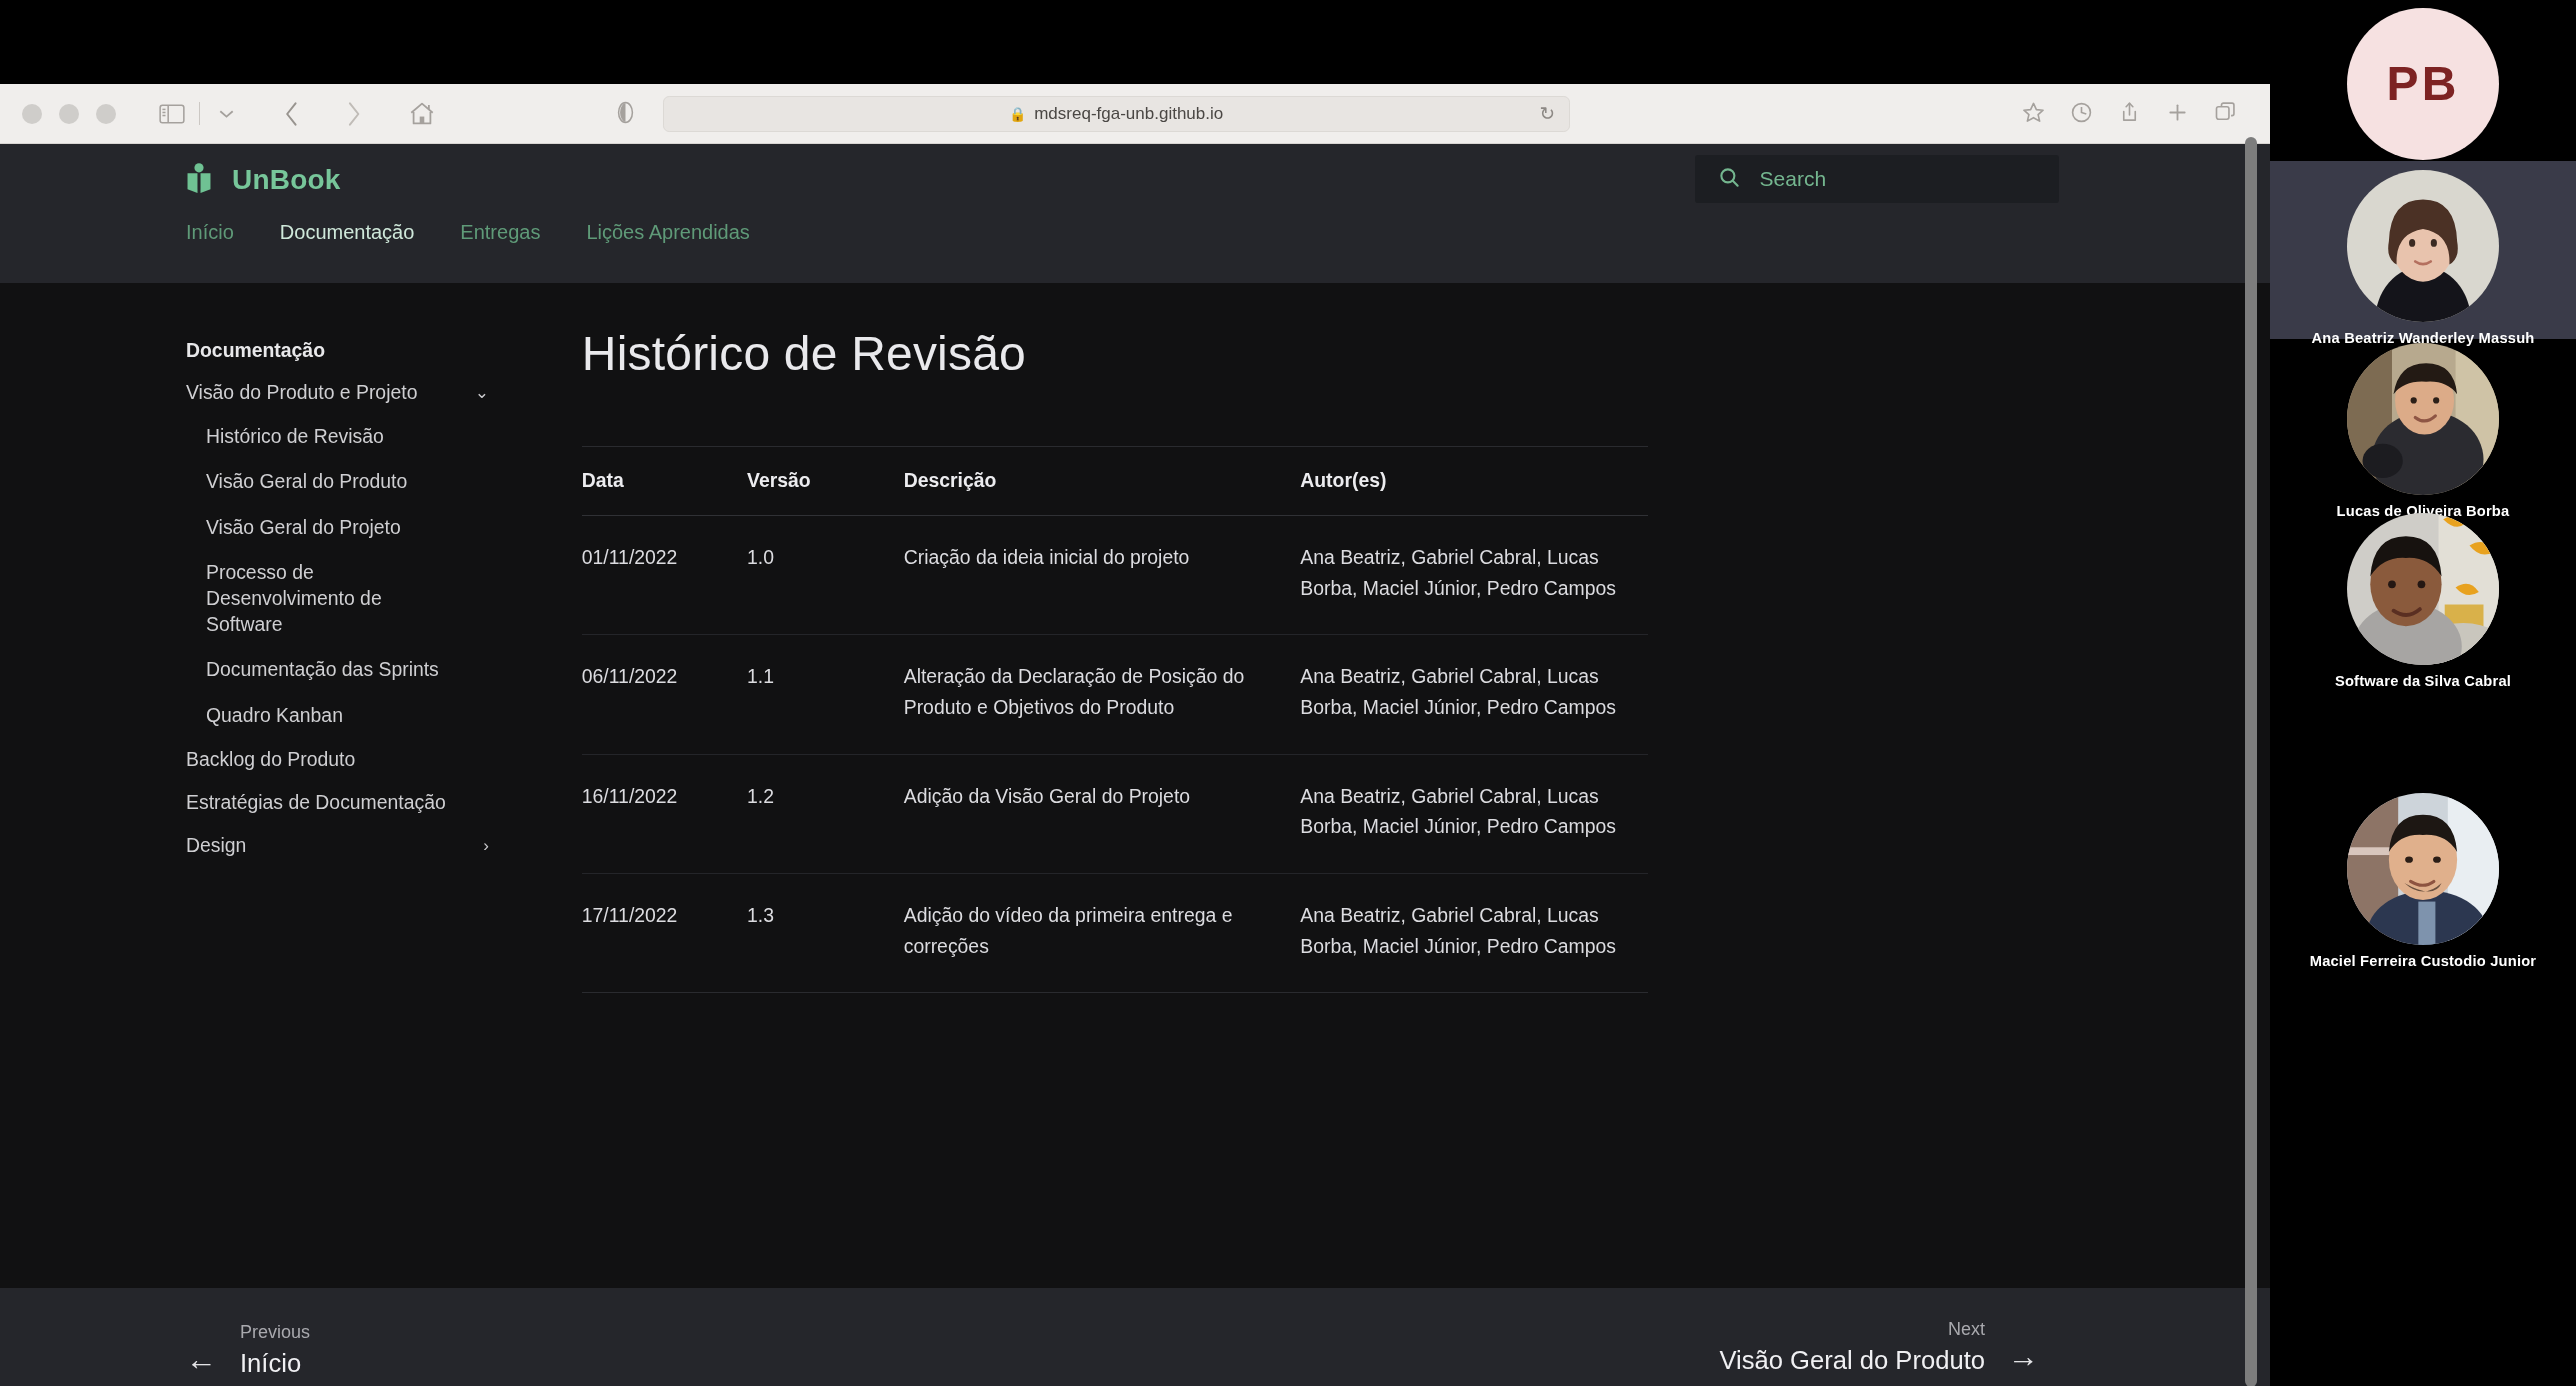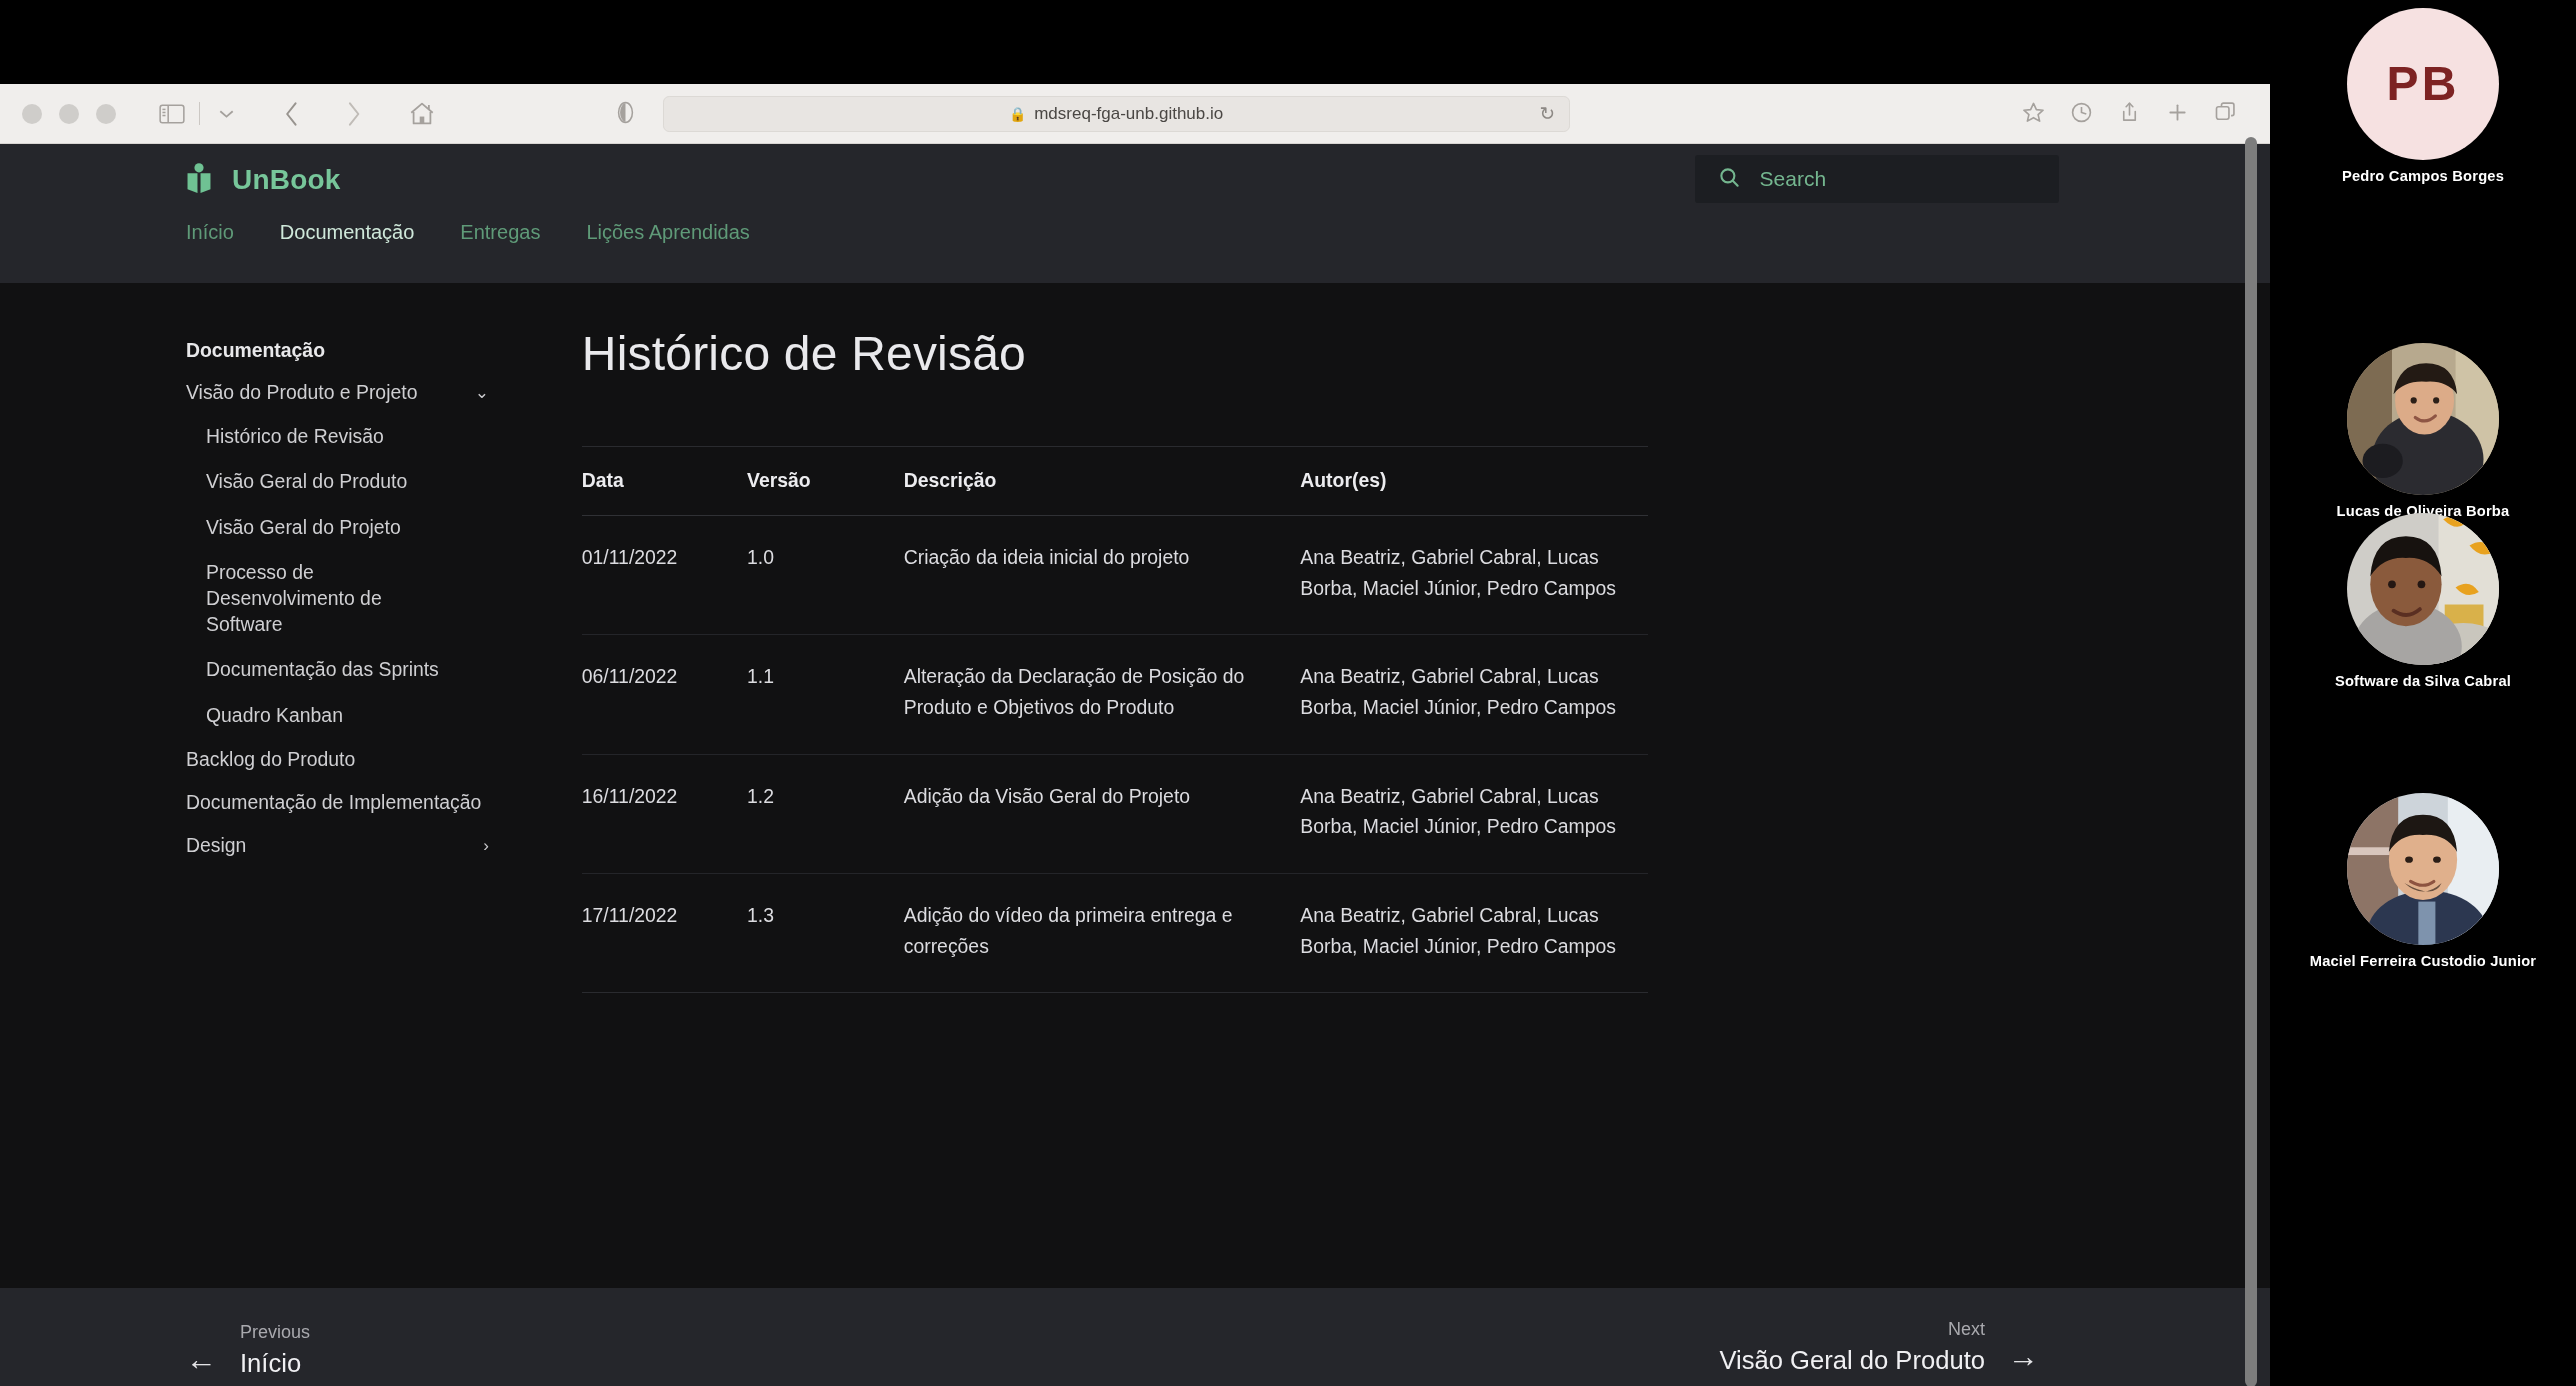"Ana Beatriz Wanderley Massuh" div.ptile { html: none -> <div> <div> <svg> <rect></rect> <ellipse></ellipse> <ellipse></ellipse> <path></path> <ellipse></ellipse> <ellipse></ellipse> <path></path> </svg> </div> <div>Ana Beatriz Wanderley Massuh</div> </div> }
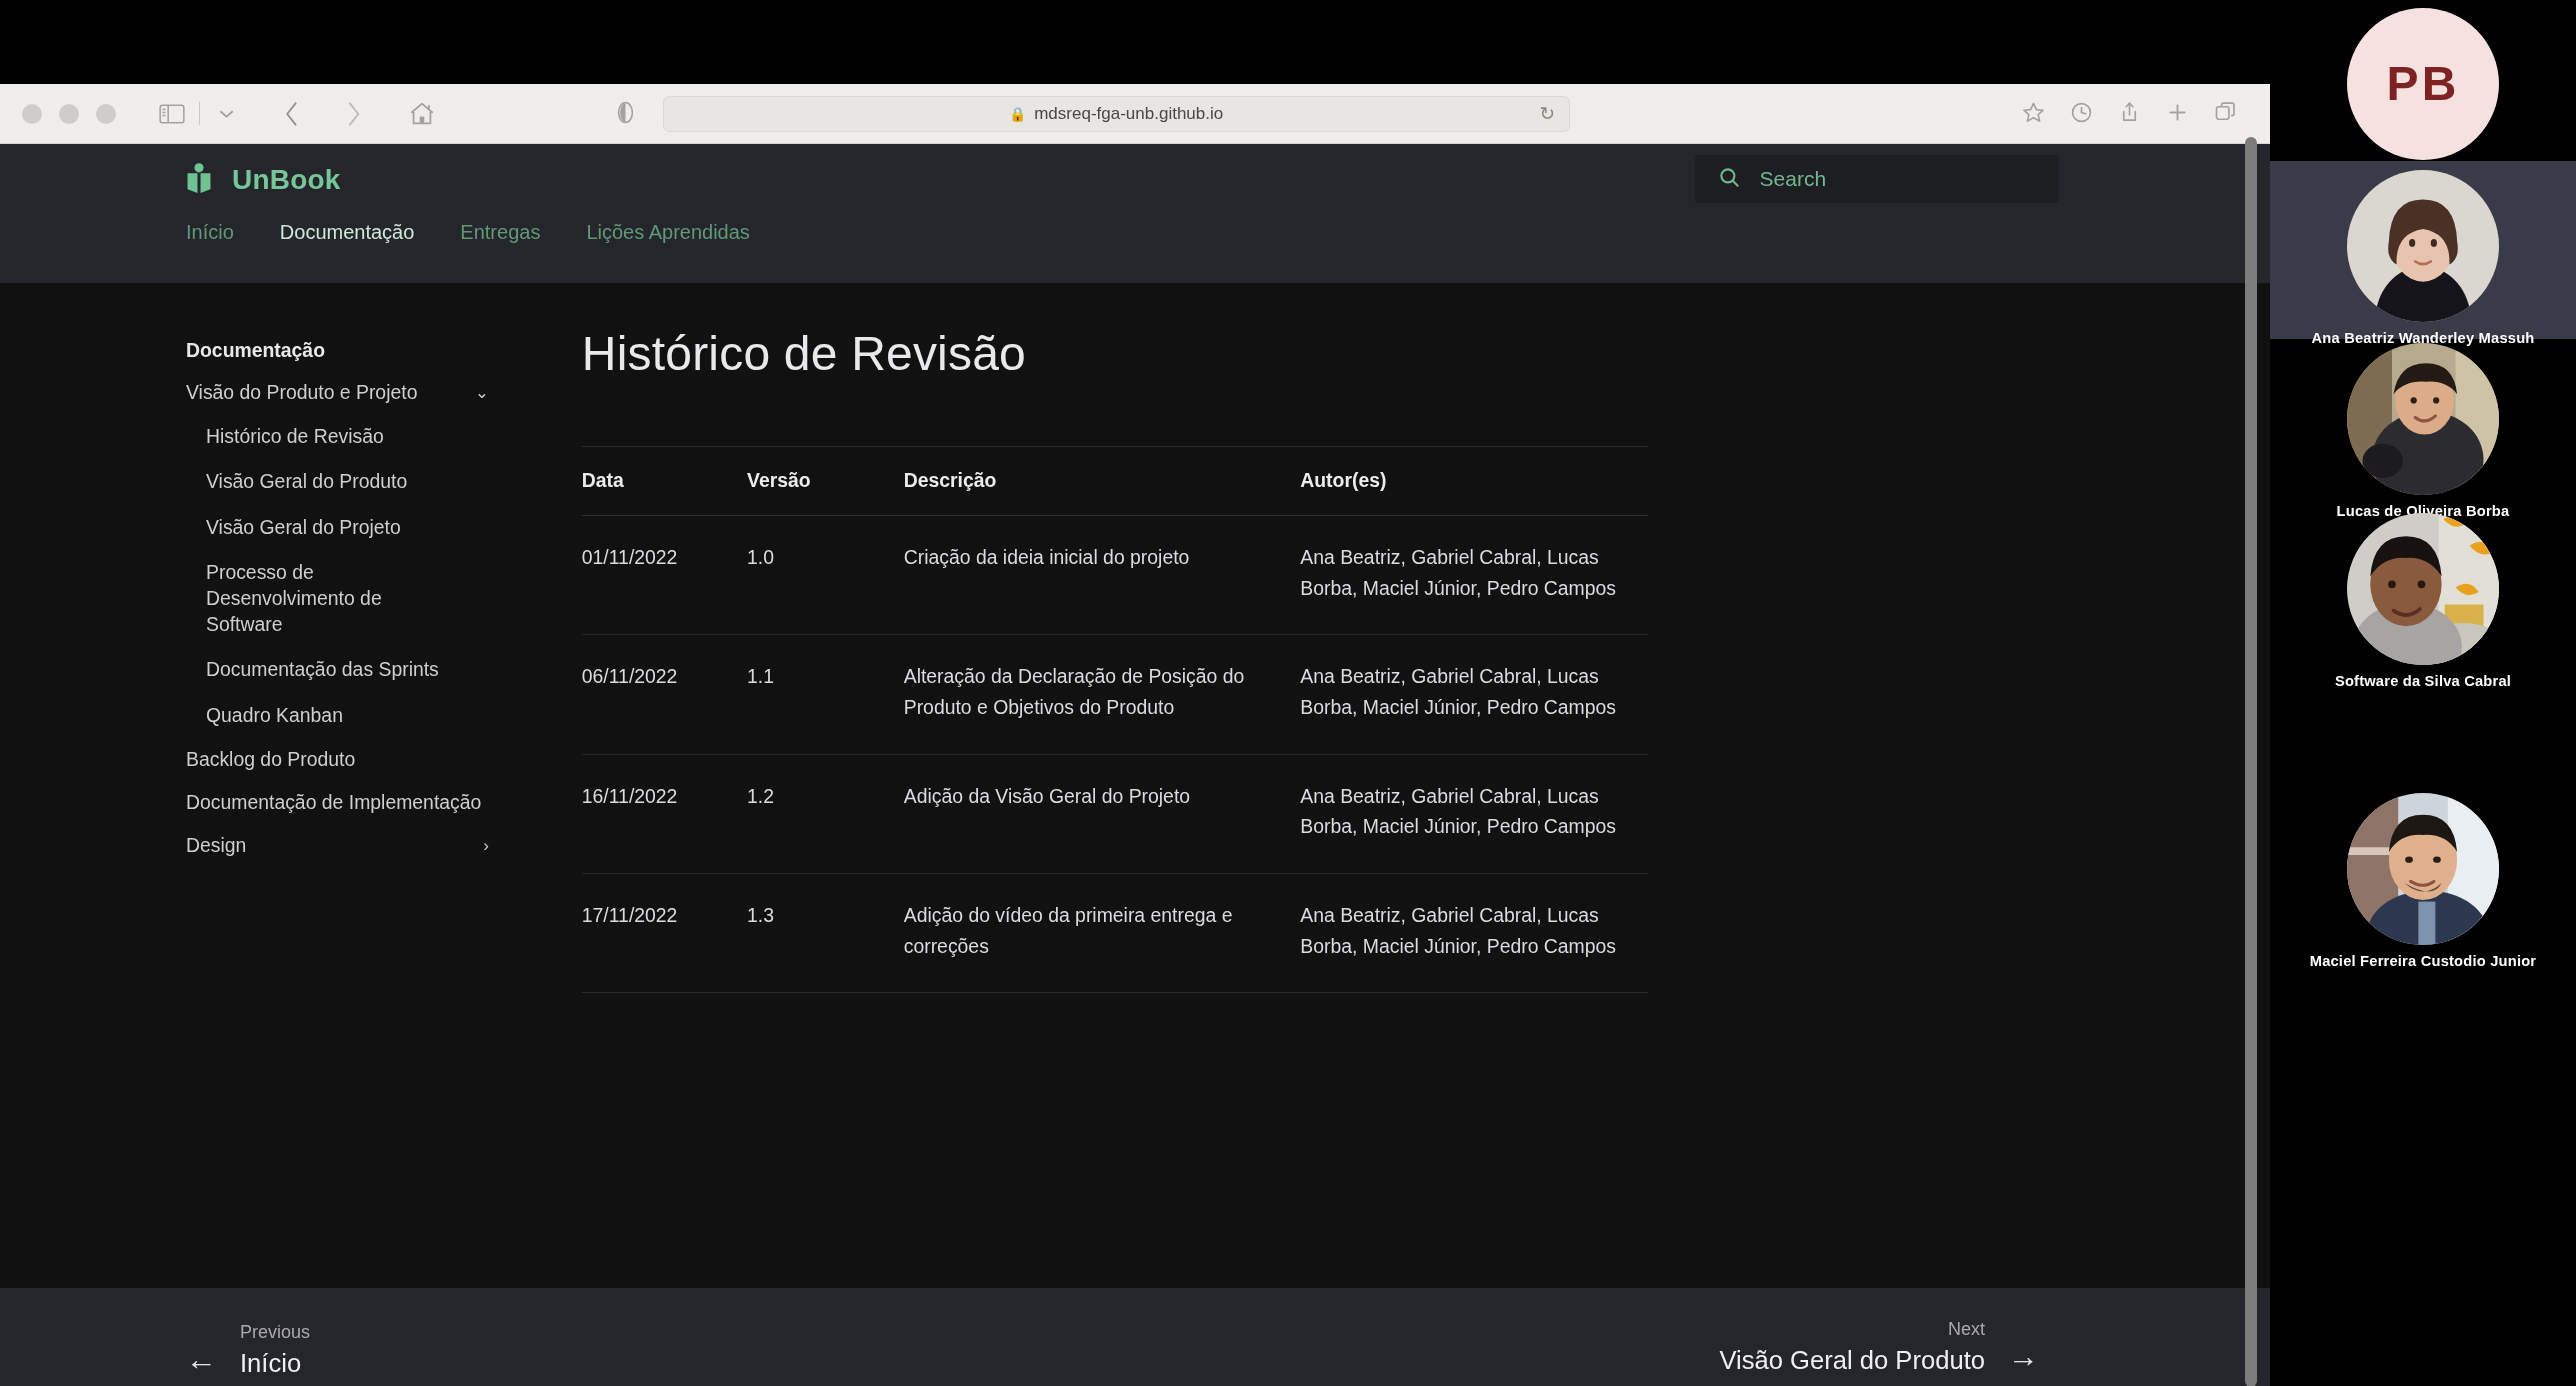"Documentação de Implementação" span.nav-l0 { text: Documentação de Implementação -> Estratégias de Documentação }
